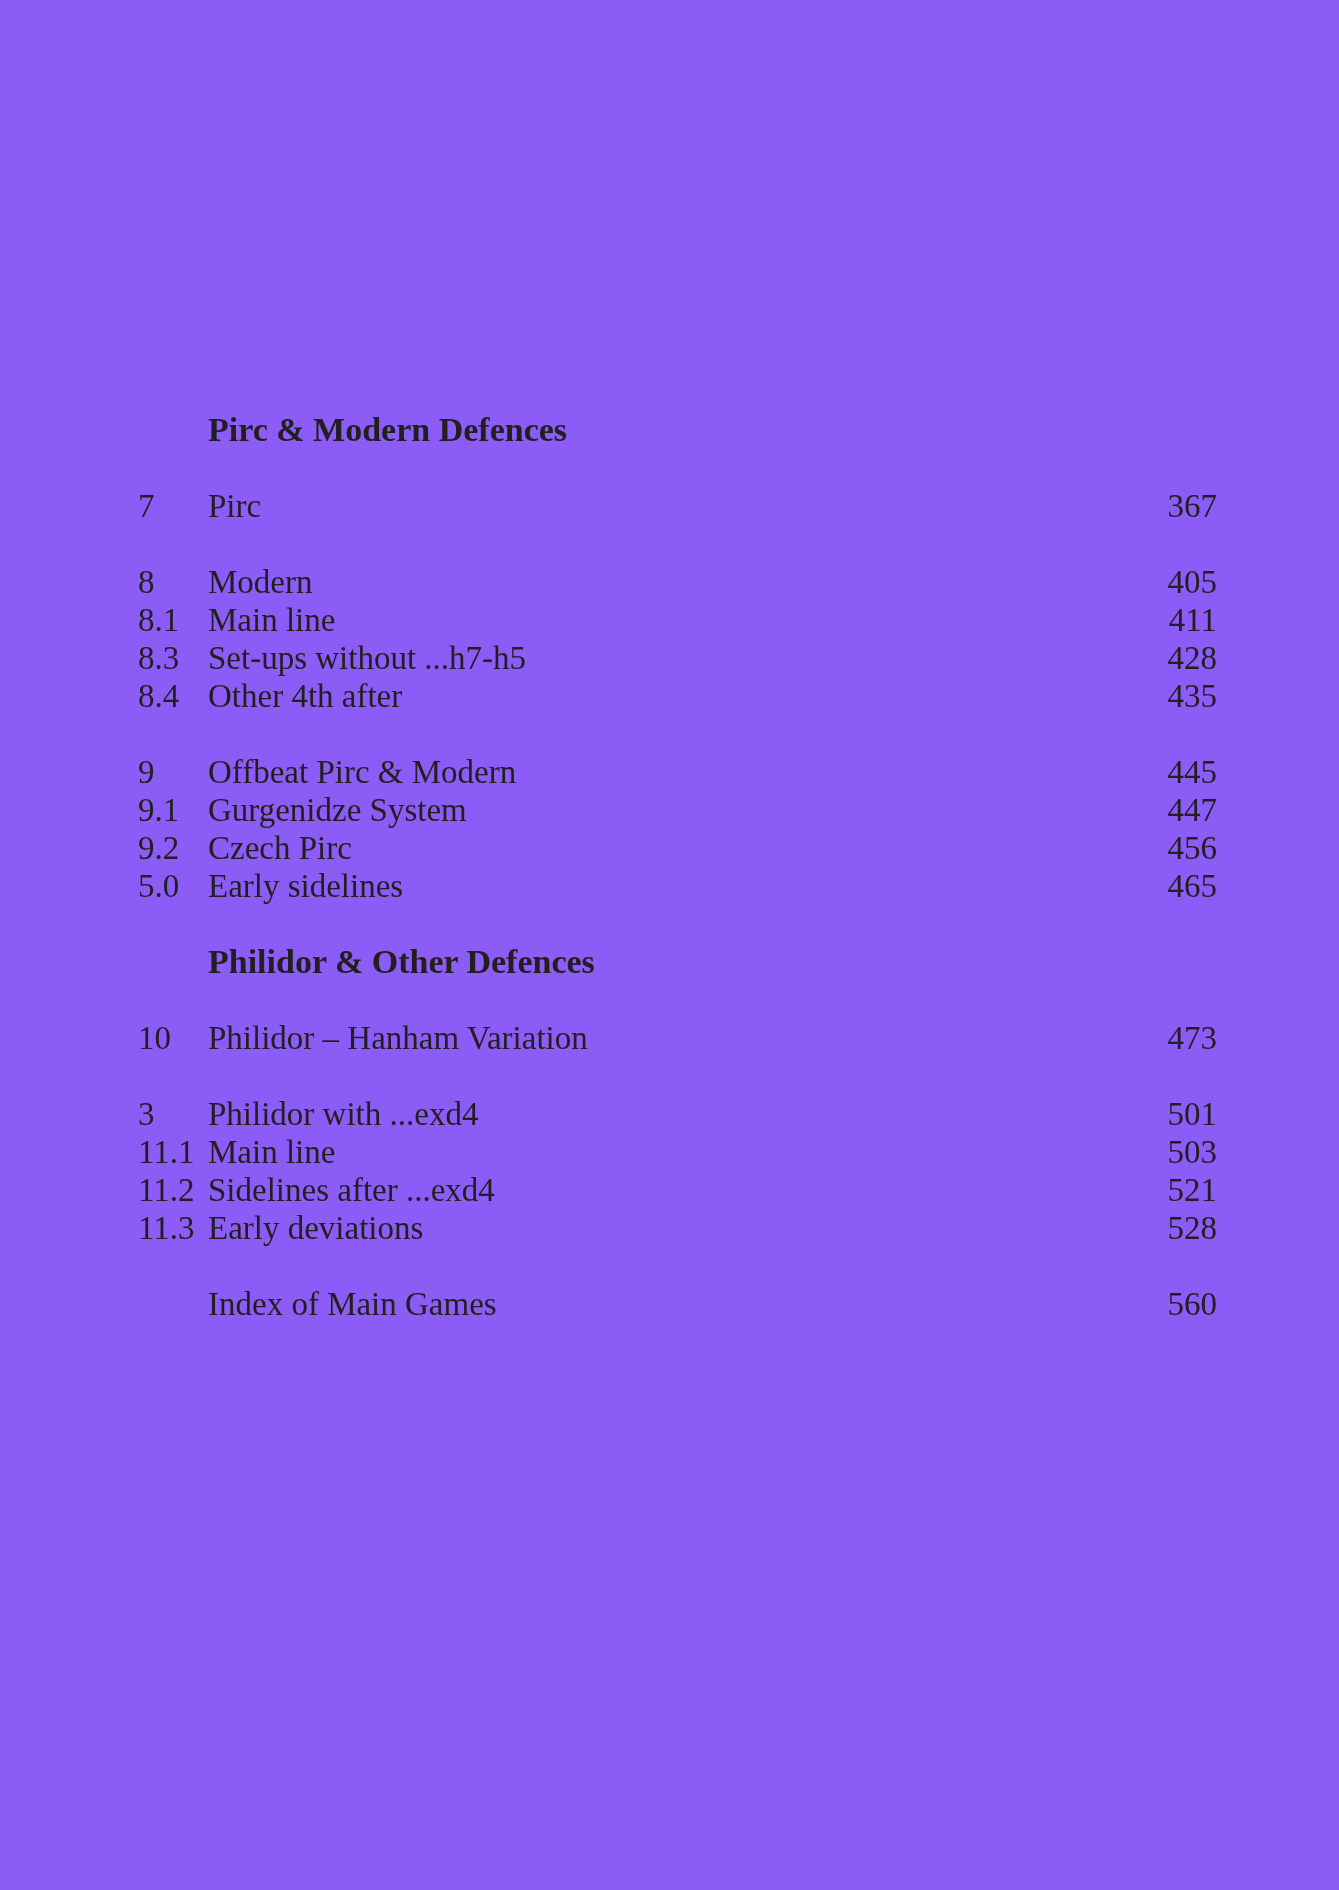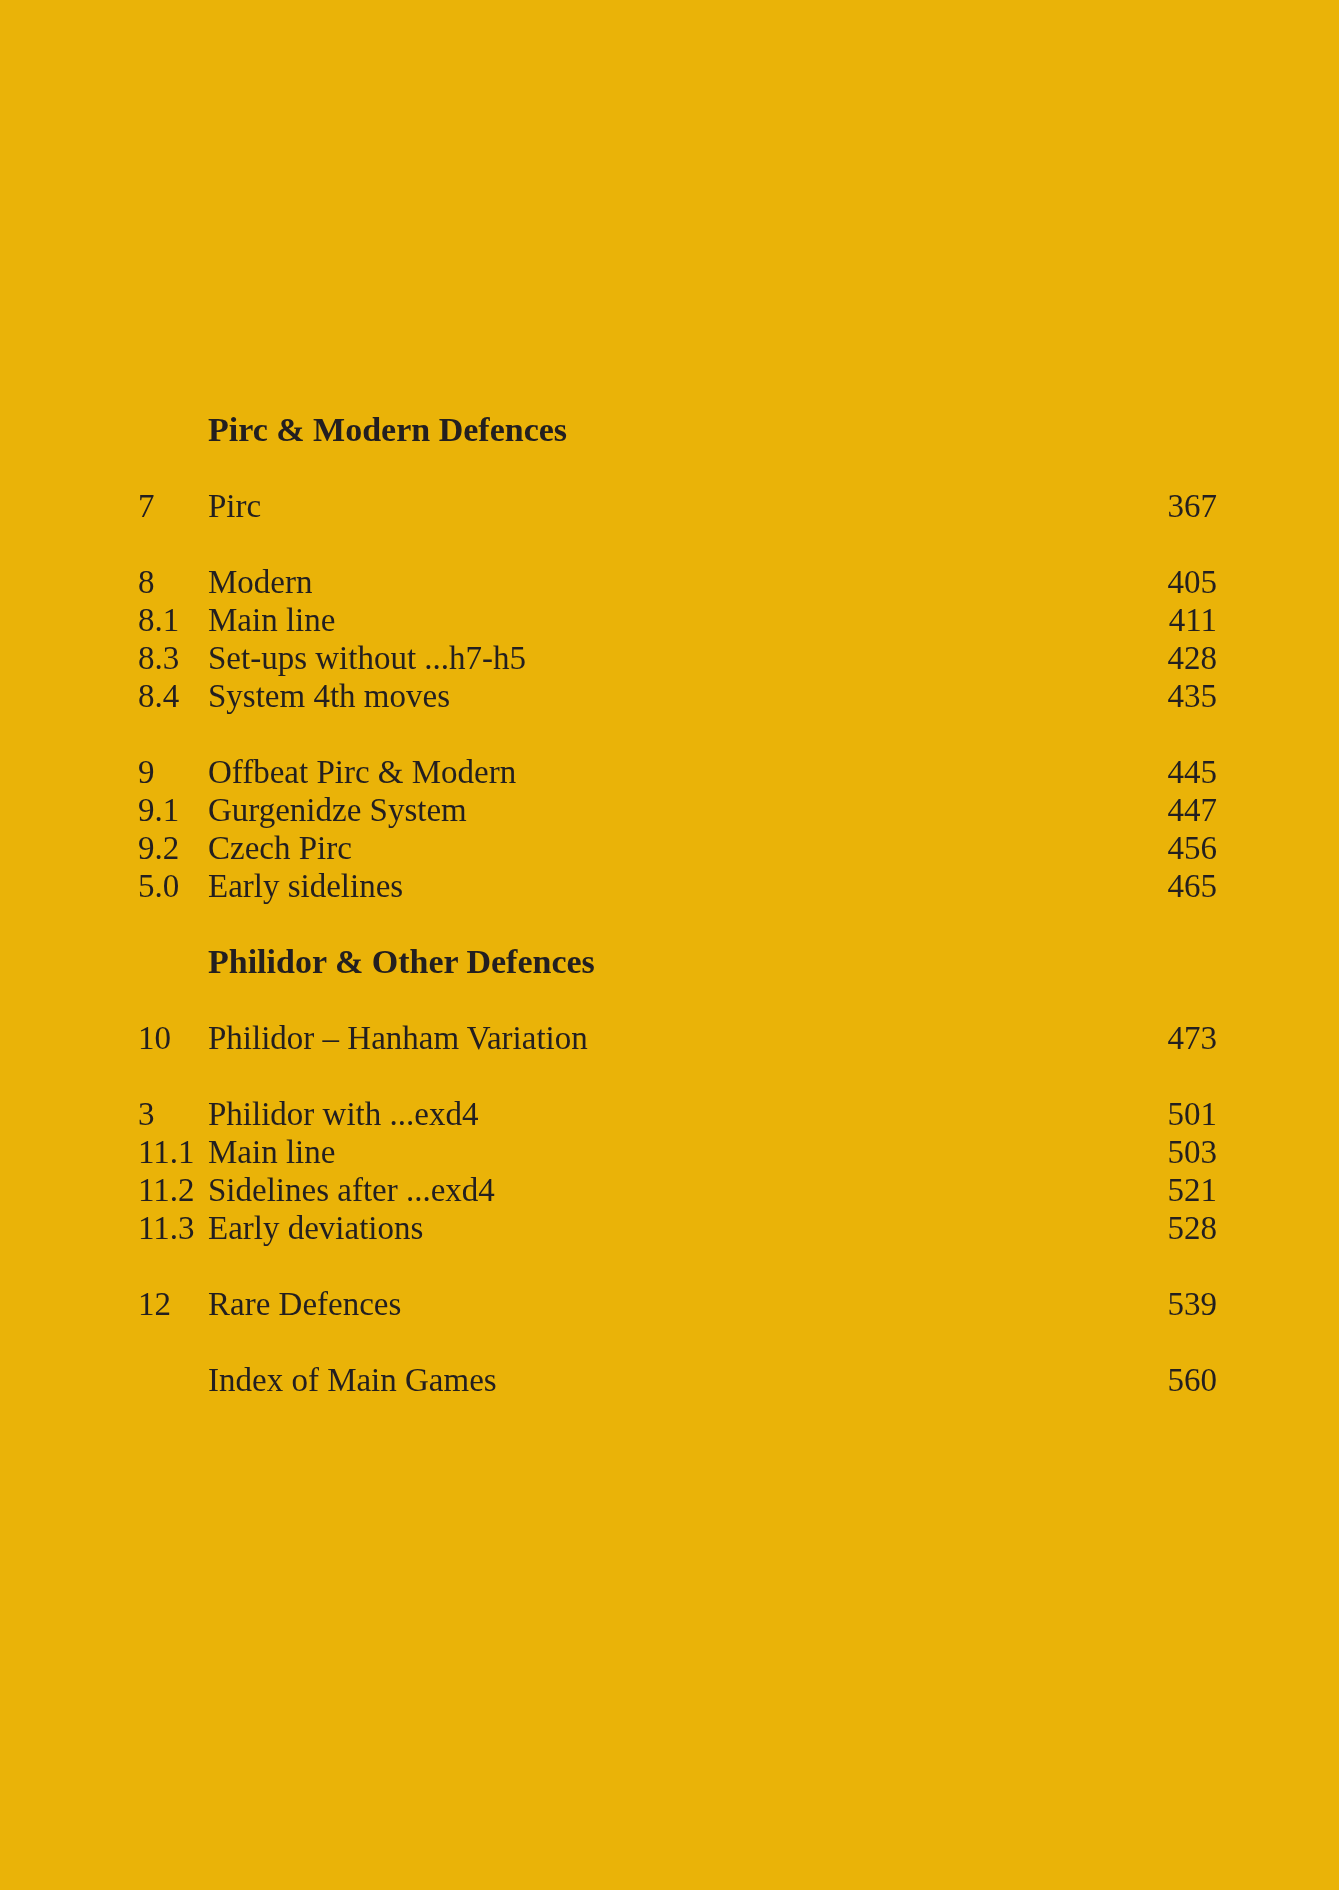"Pirc & Modern Defences" .page { background: #eab308 -> #8b5cf6 }
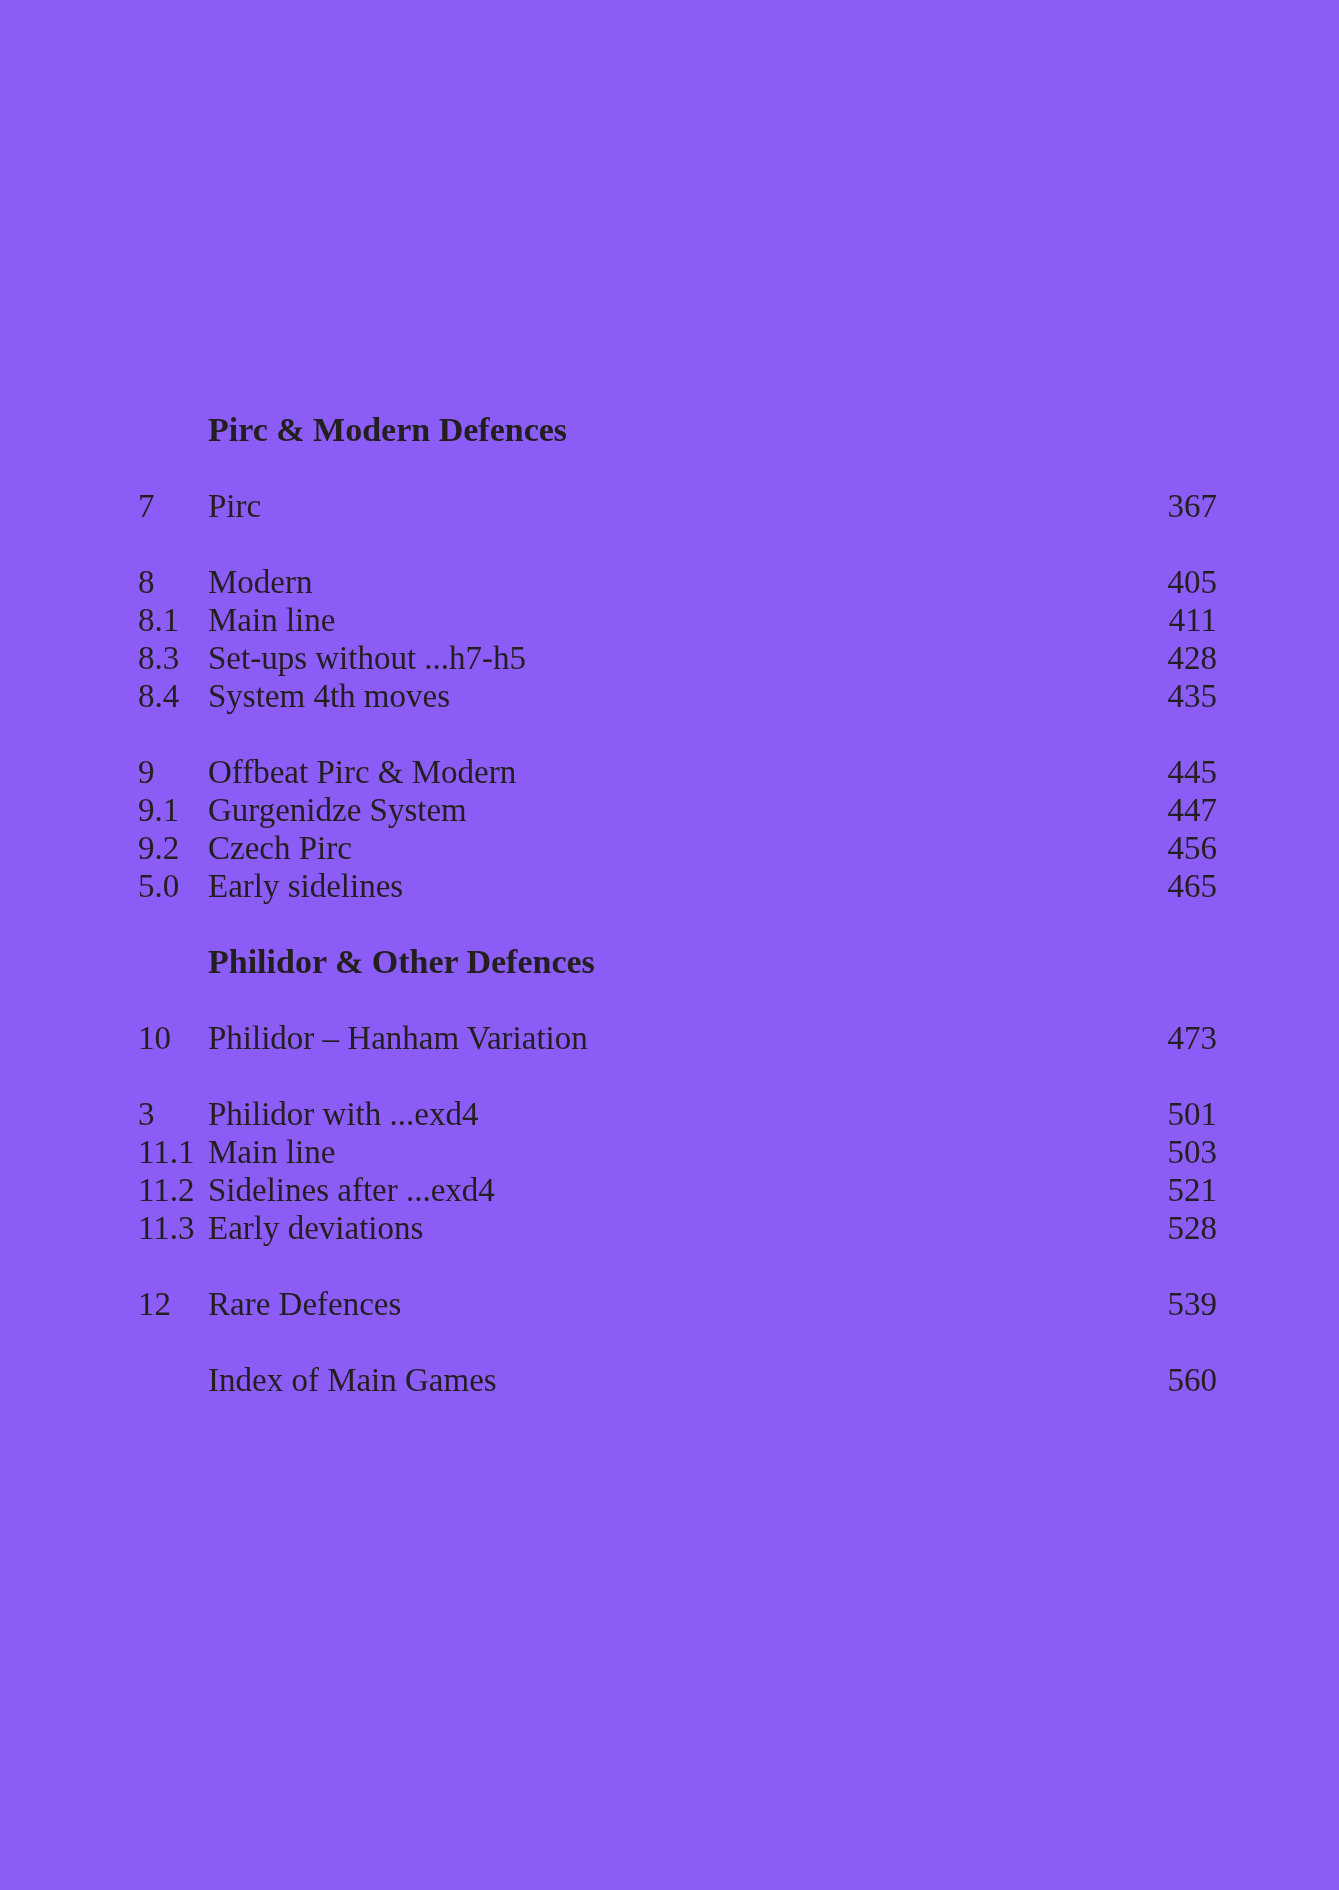"System 4th moves" span.title { text: System 4th moves -> Other 4th after }
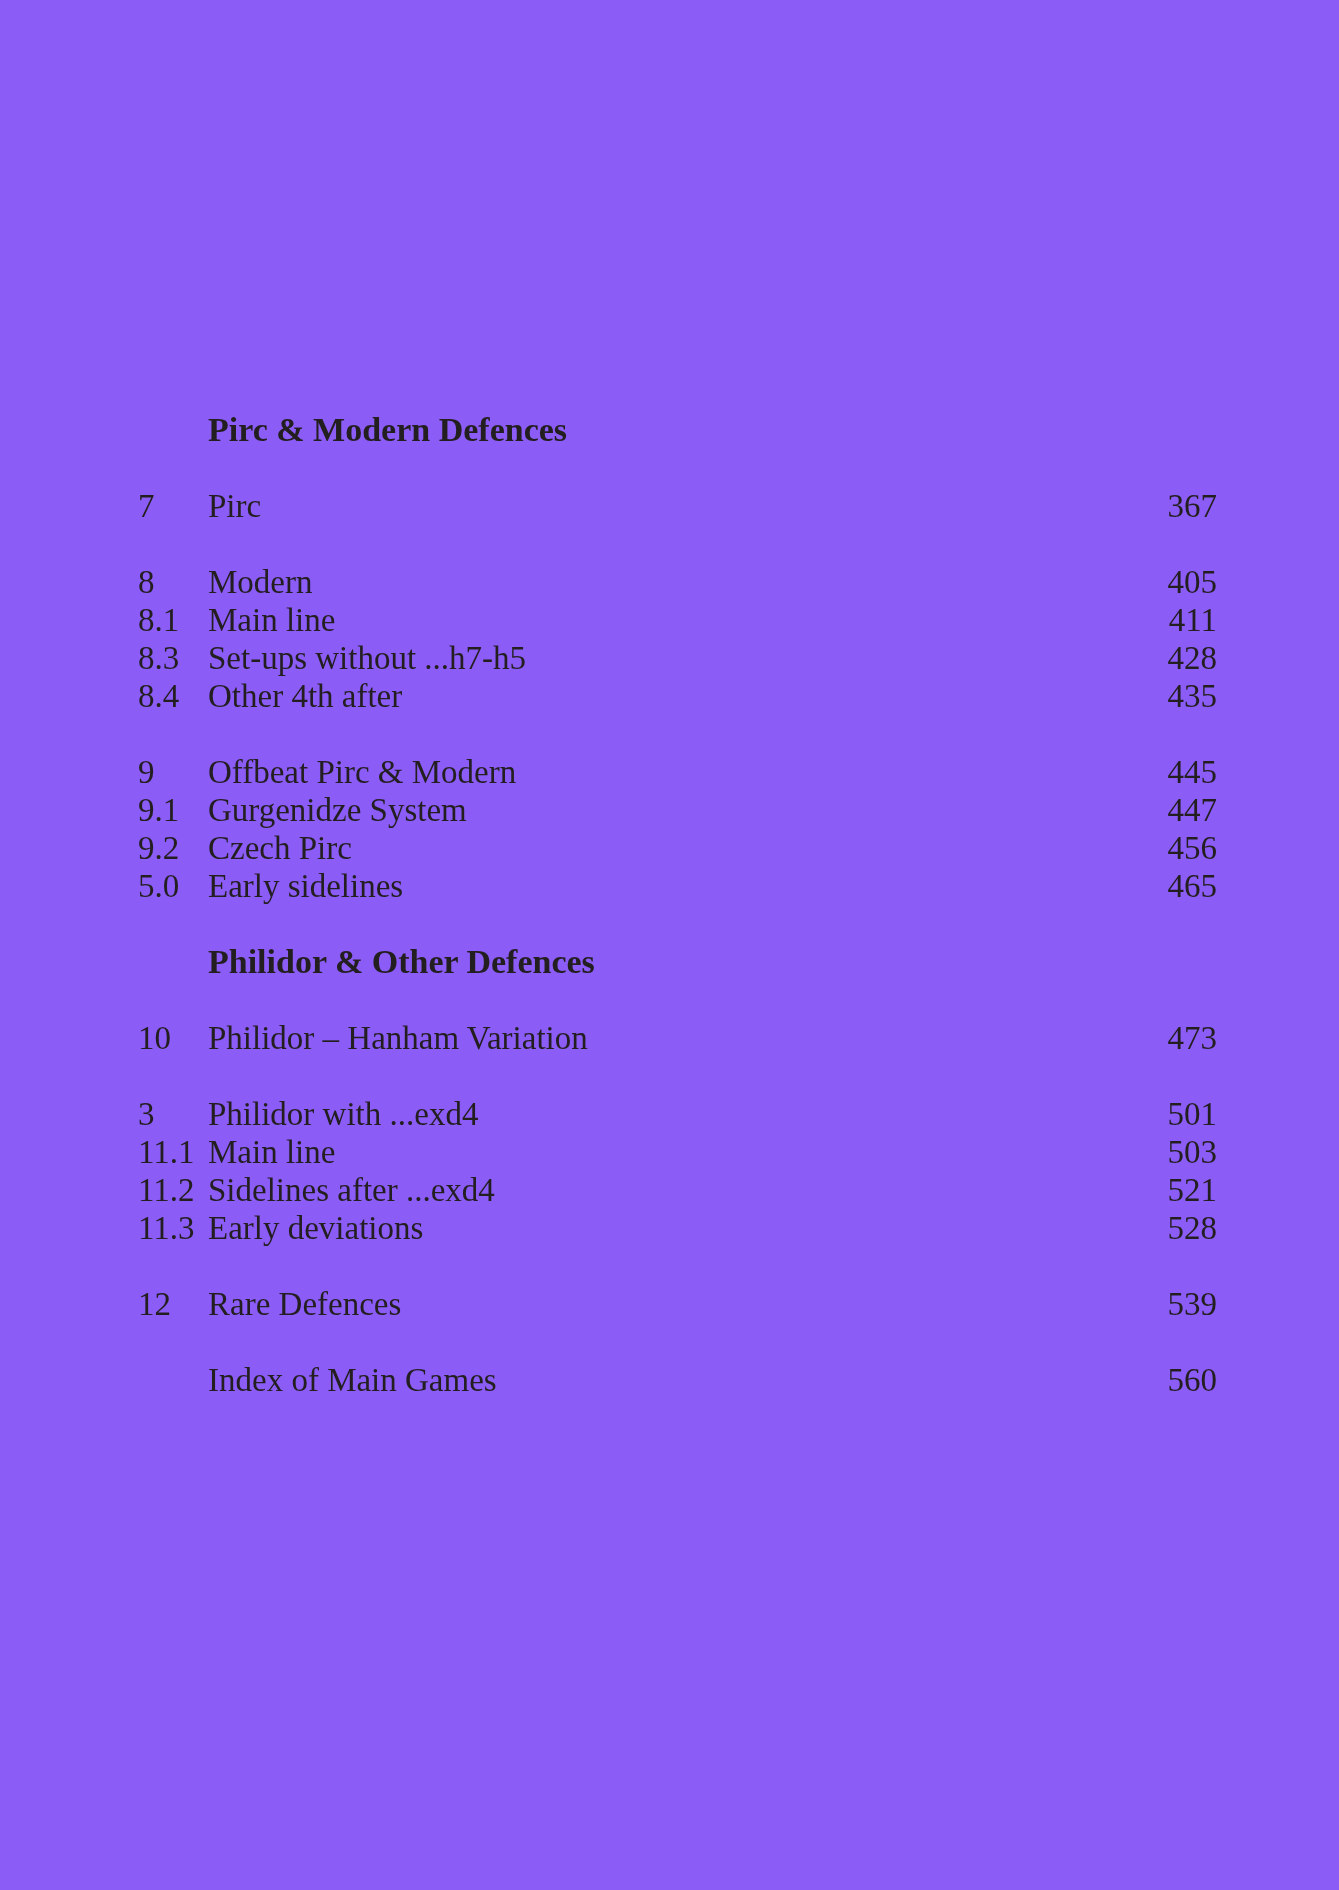"12" div.row { html: <div> <span>12</span> <span>Rare Defences</span> <span>539</span> </div> -> none }
